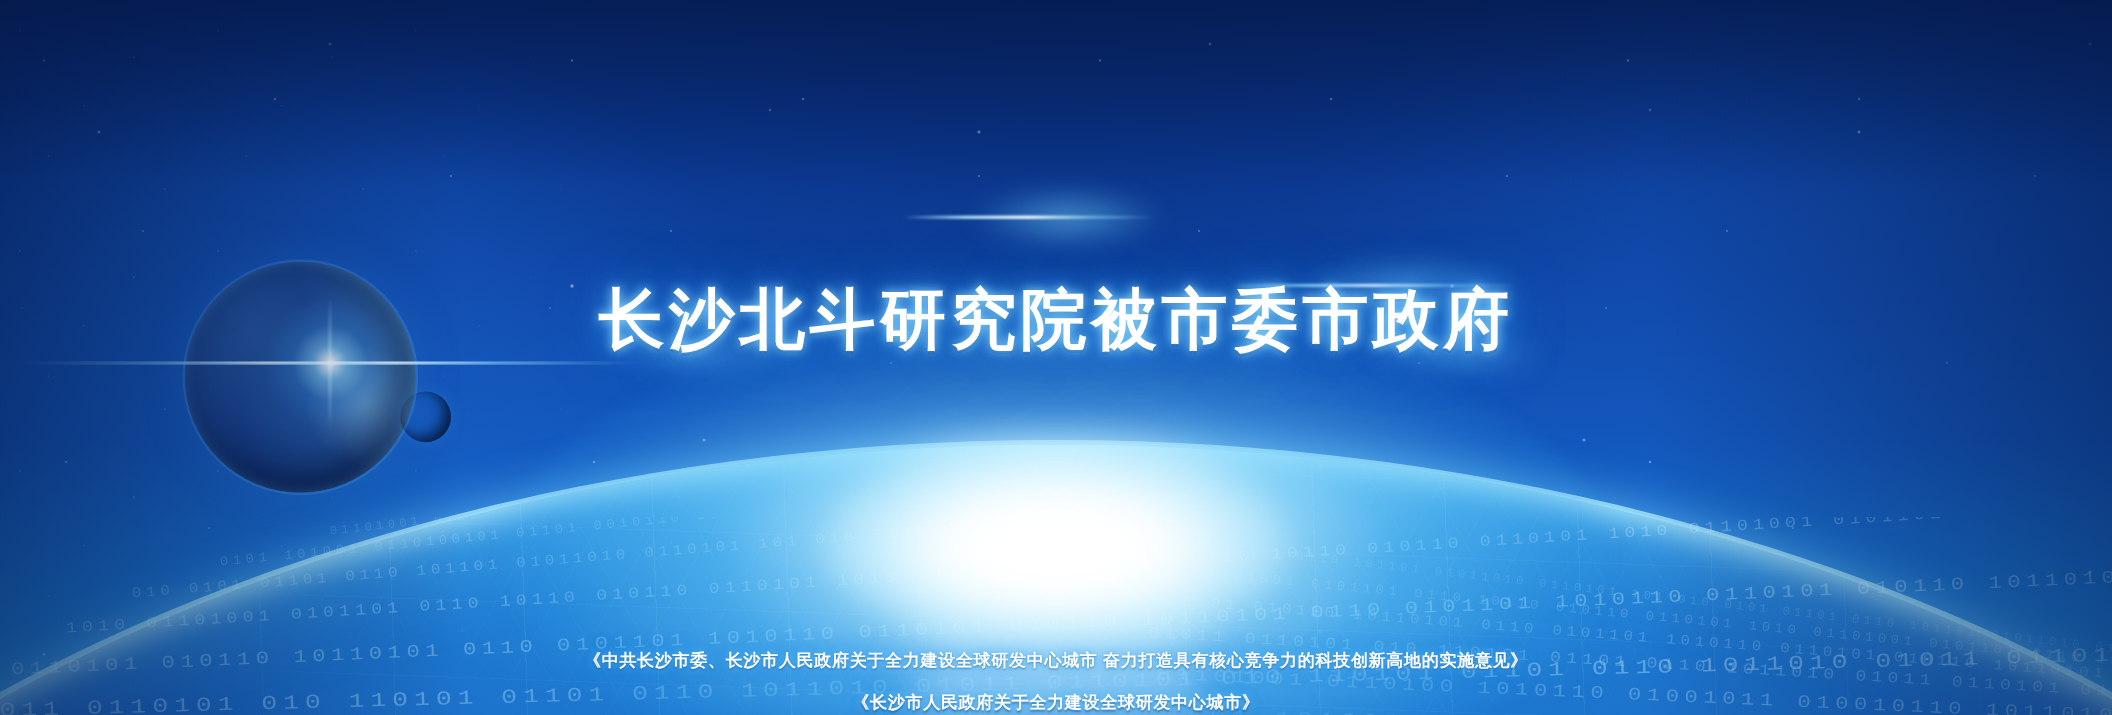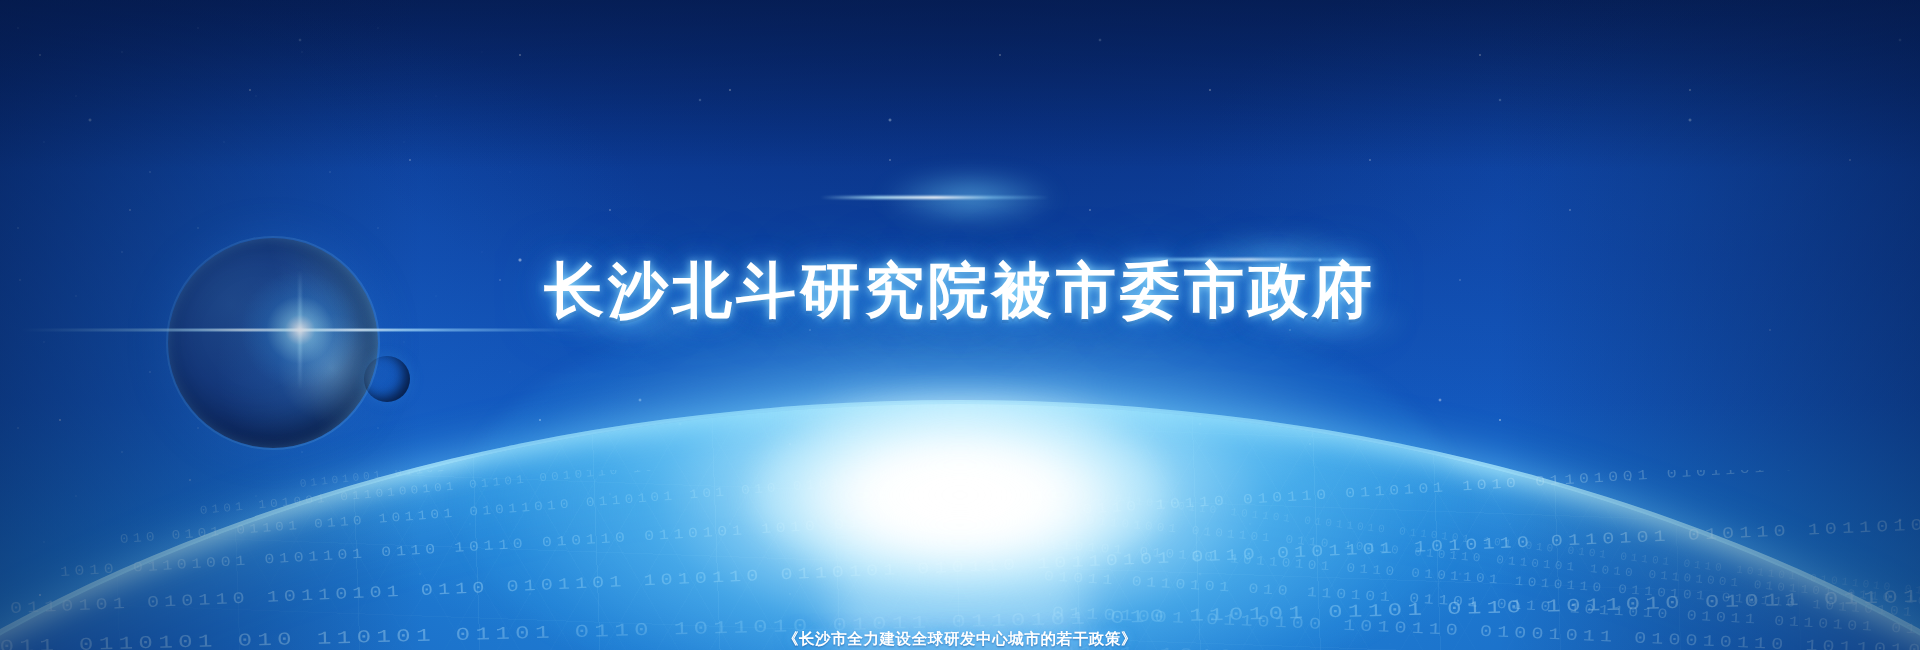"《中共长沙市委、长沙市人民政府关于全力建设全球研发中心城市" div.subtitle { html: none -> <div>《中共长沙市委、长沙市人民政府关于全力建设全球研发中心城市 奋力打造具有核心竞争力的科技创新高地的实施意见》</div> }
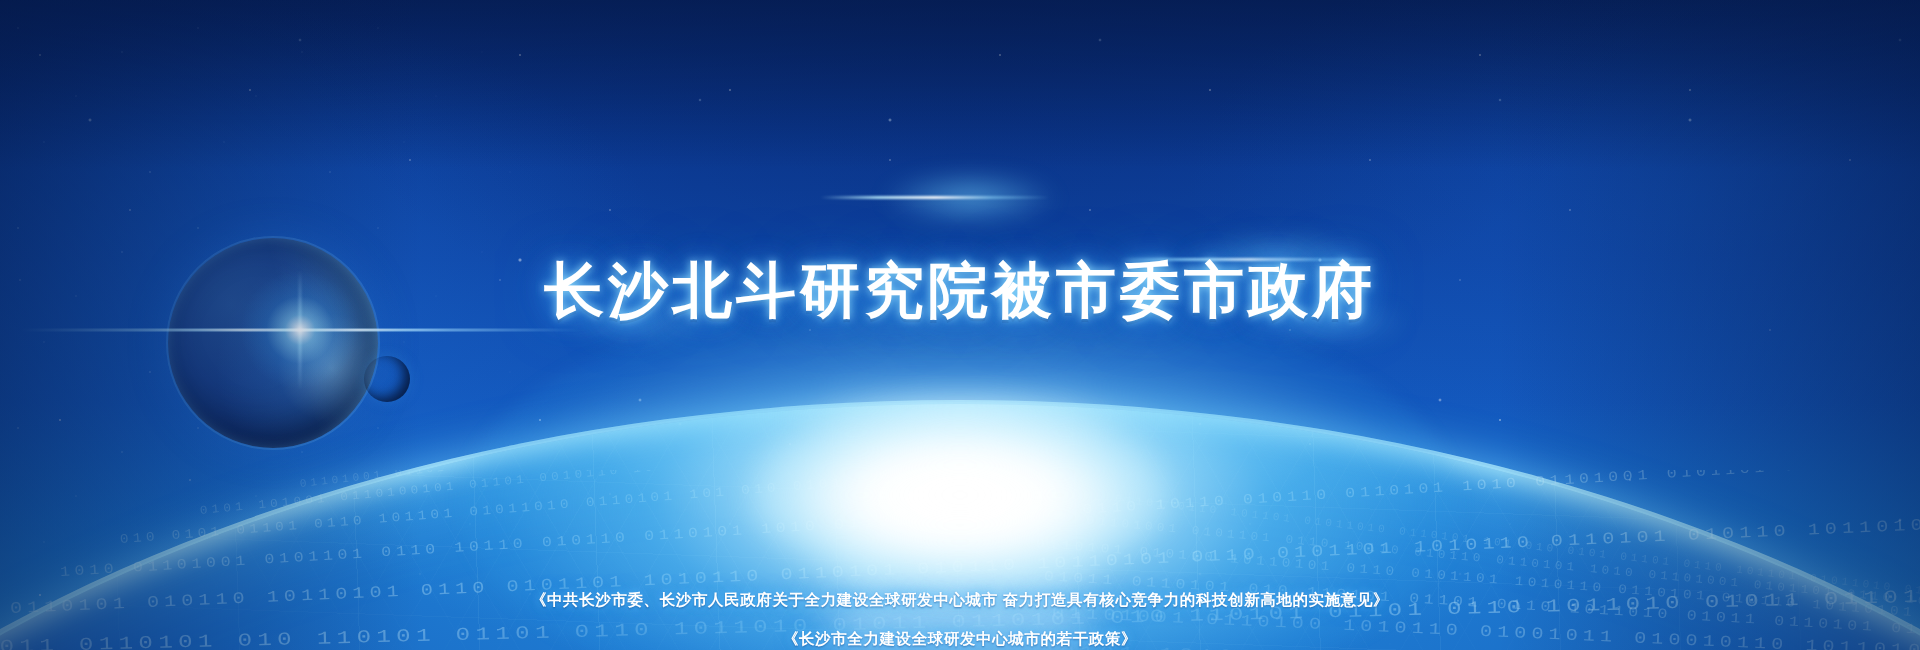"《长沙市全力建设全球研发中心城市的若干政策》" div.subtitle { text: 全力建设全球研发中心城市的若干政策 -> 人民政府关于全力建设全球研发中心城市 }
